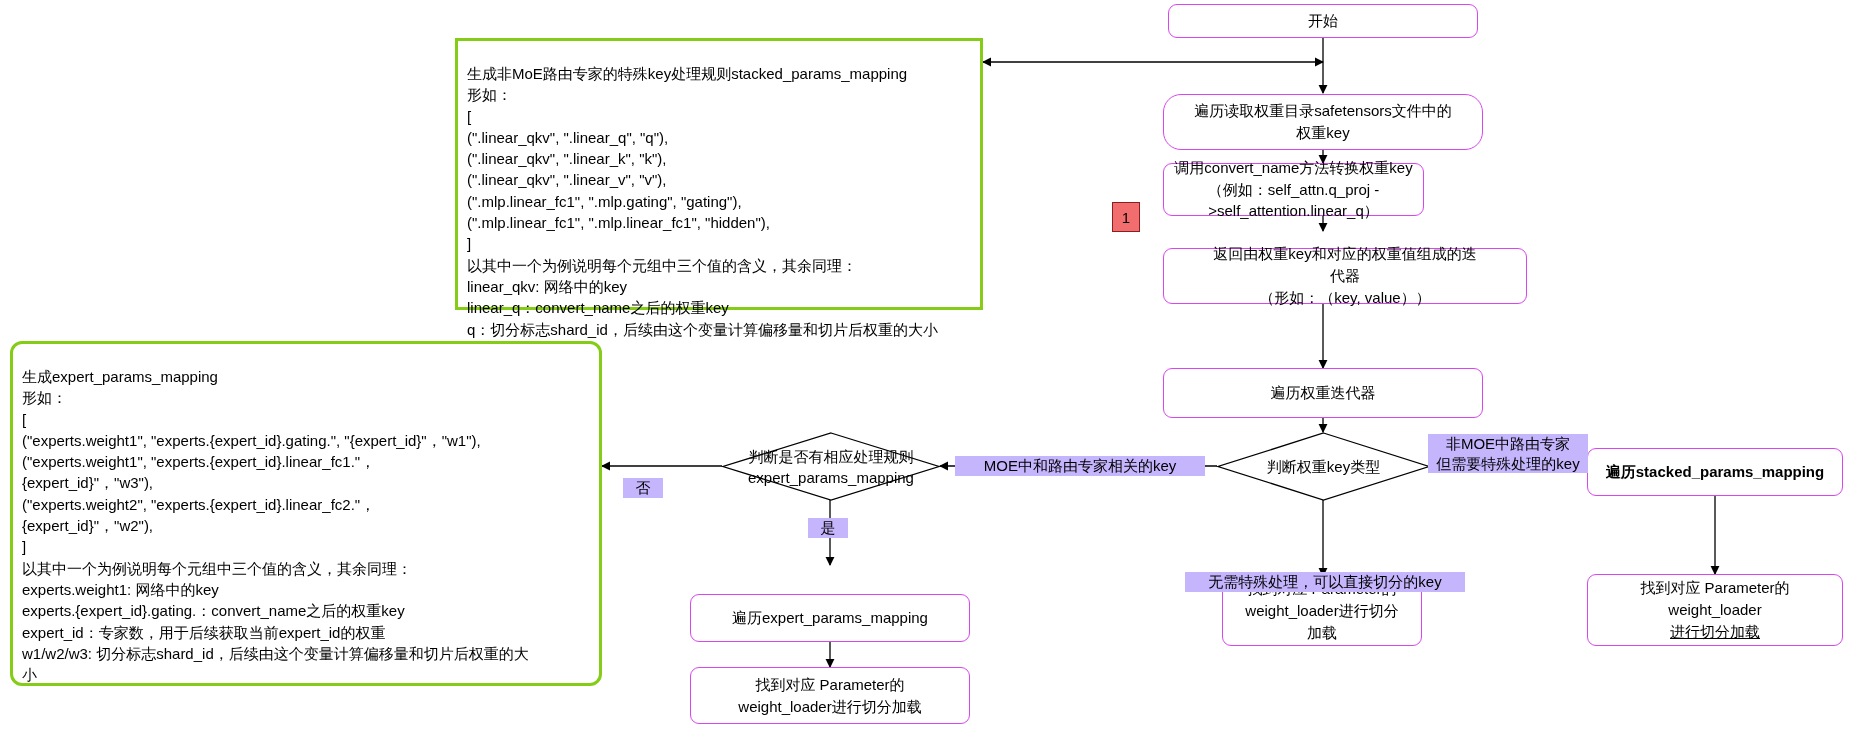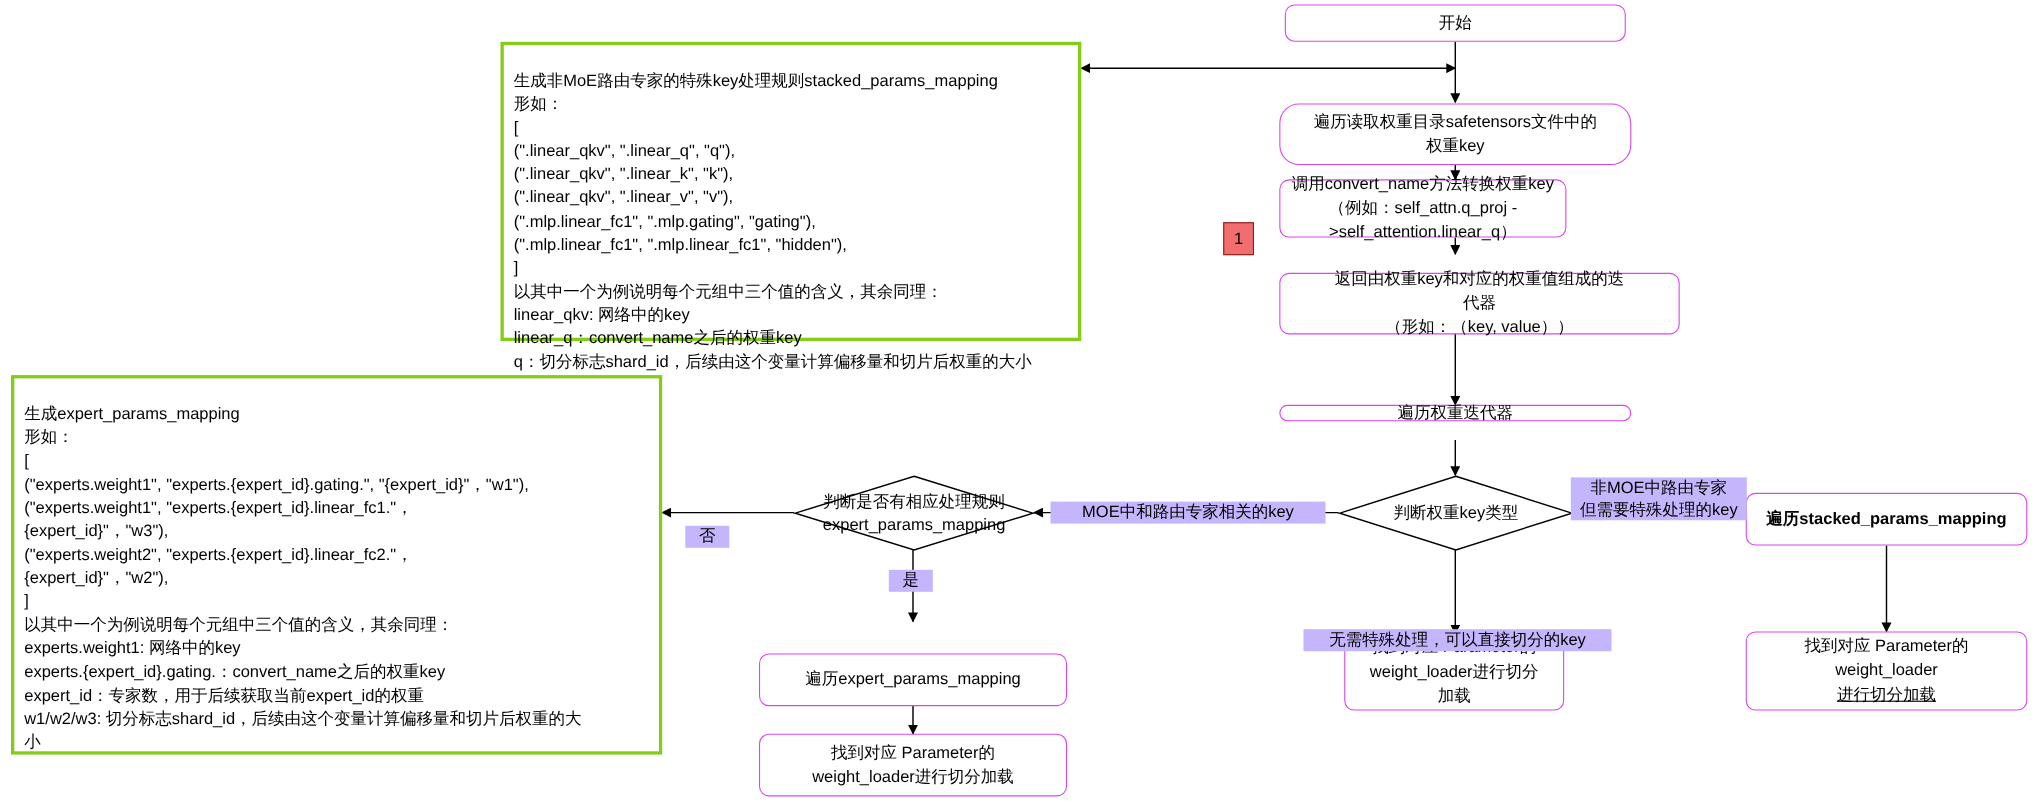"生成expert_params_mapping" div.textbox { border-radius: none -> 12px }
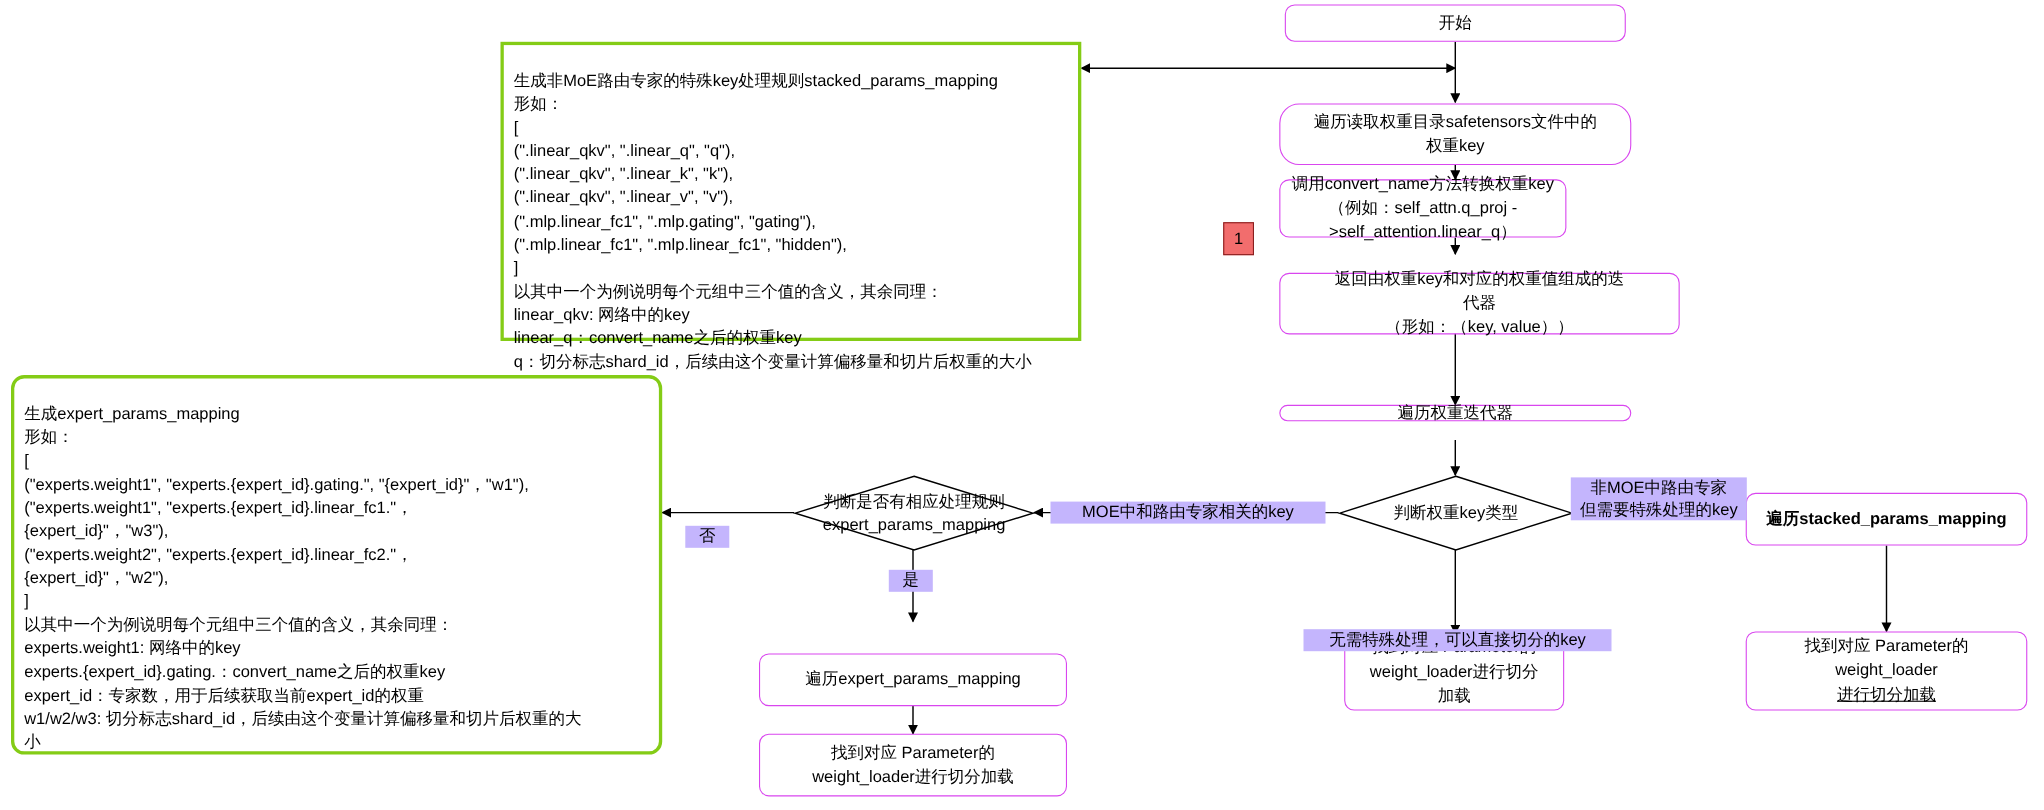"遍历权重迭代器" div.node { height: 15px -> 50px }
